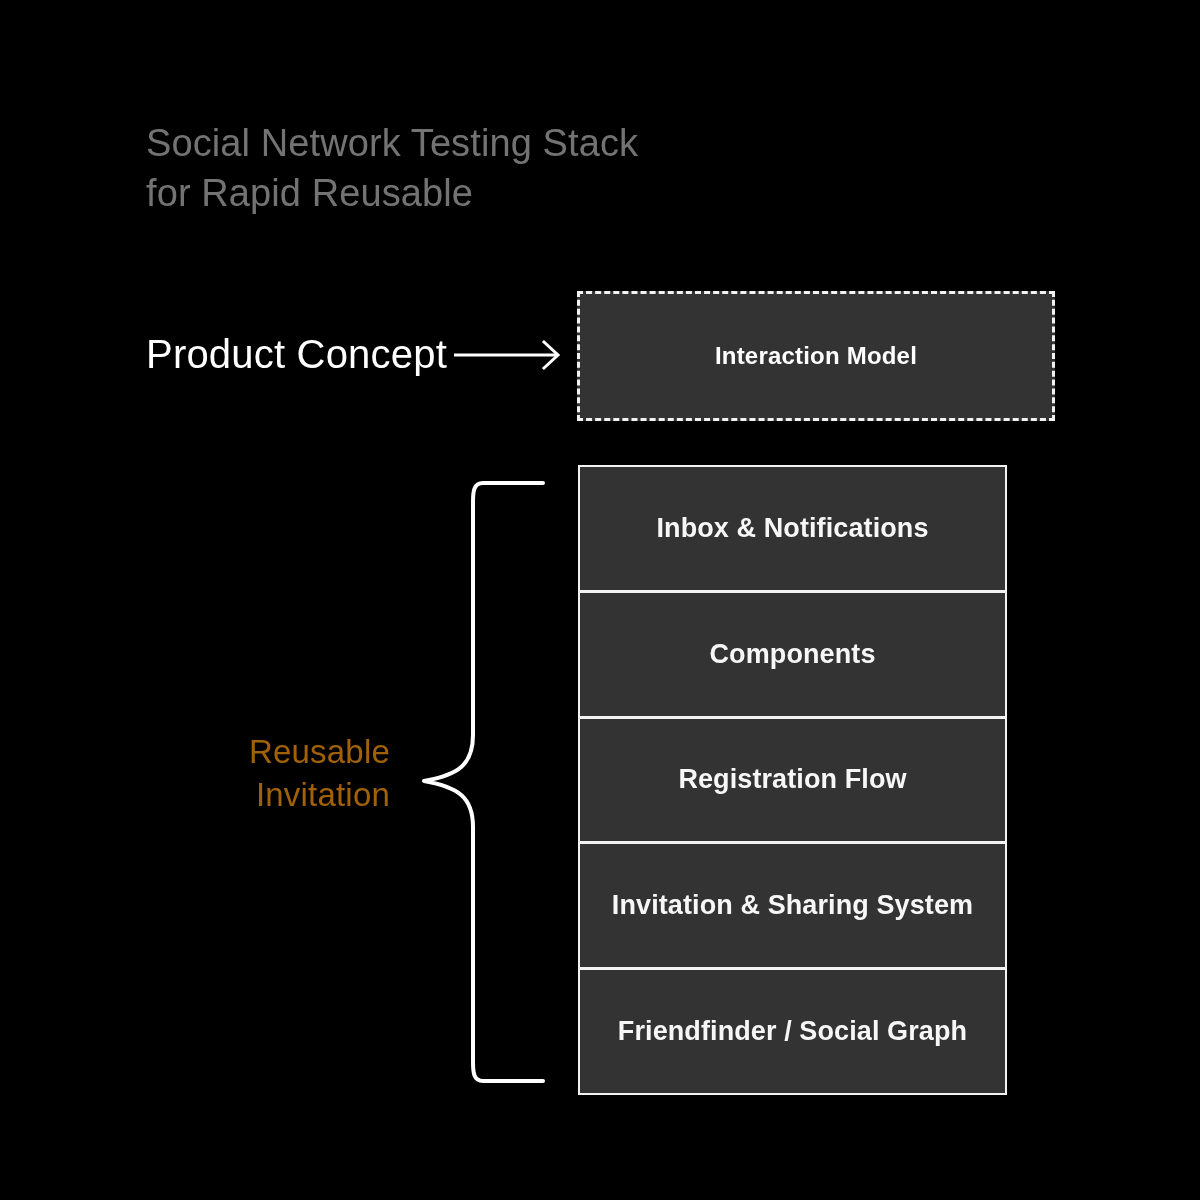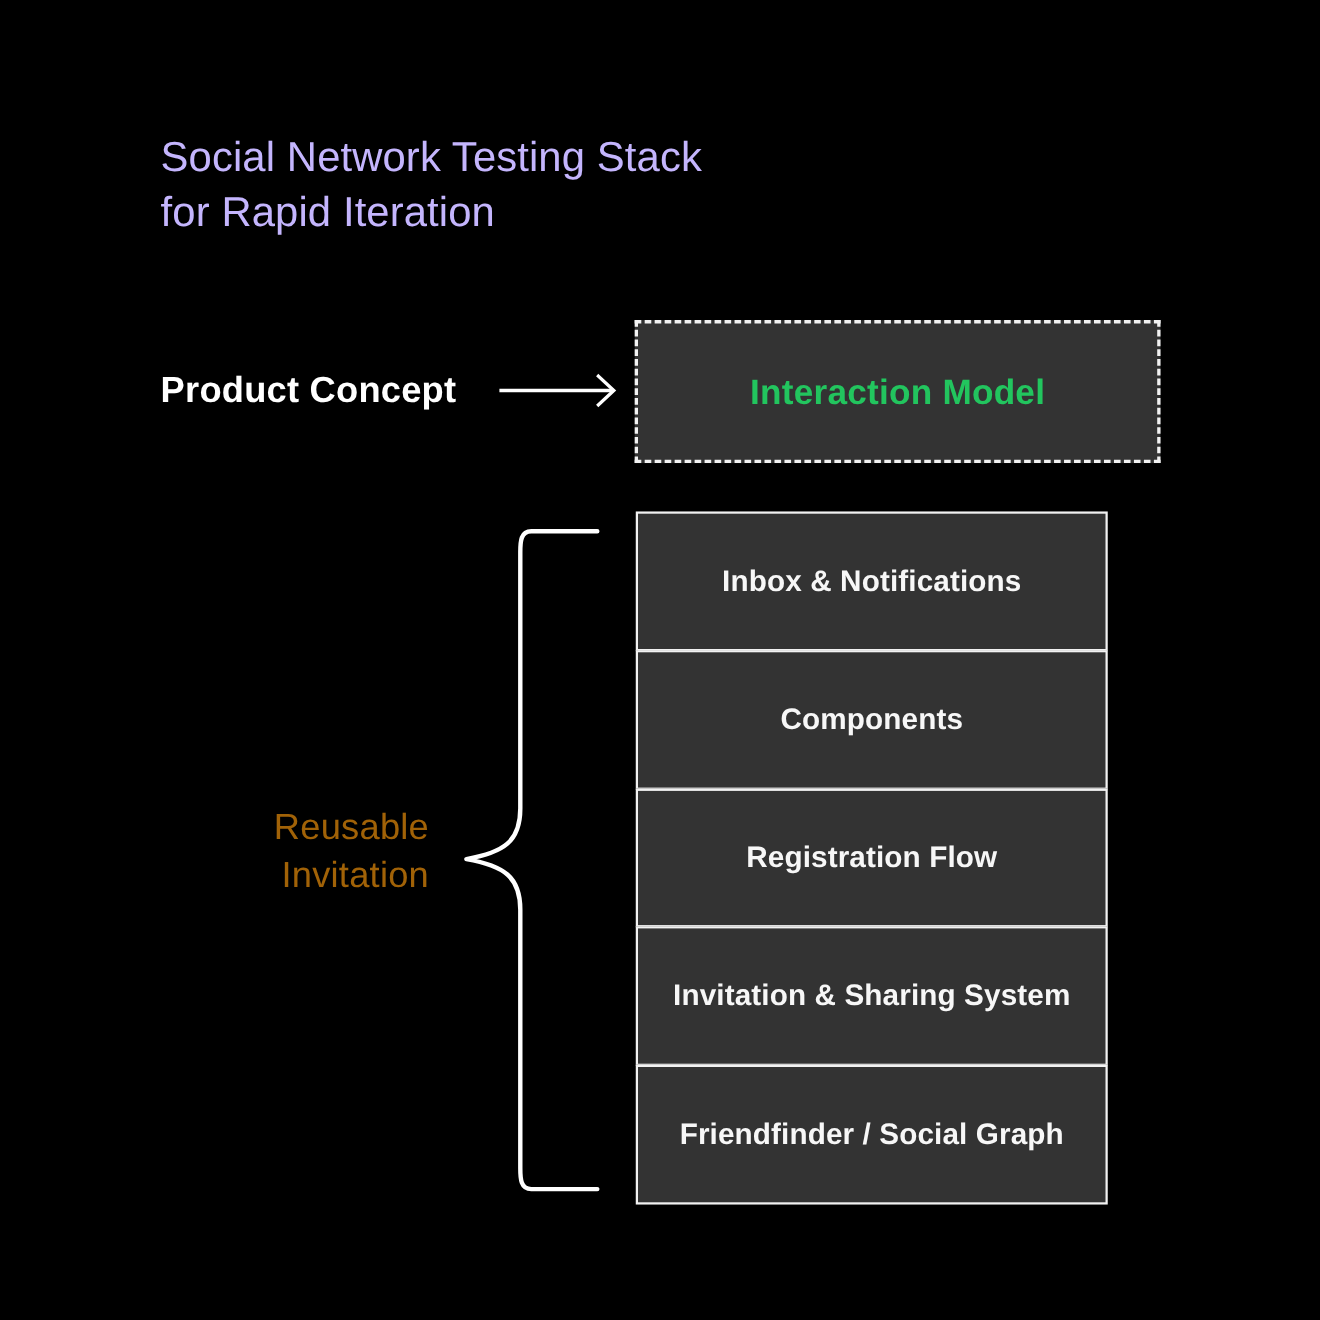"Social Network Testing Stack" .title-line { color: #c4b5fd -> #737373 }
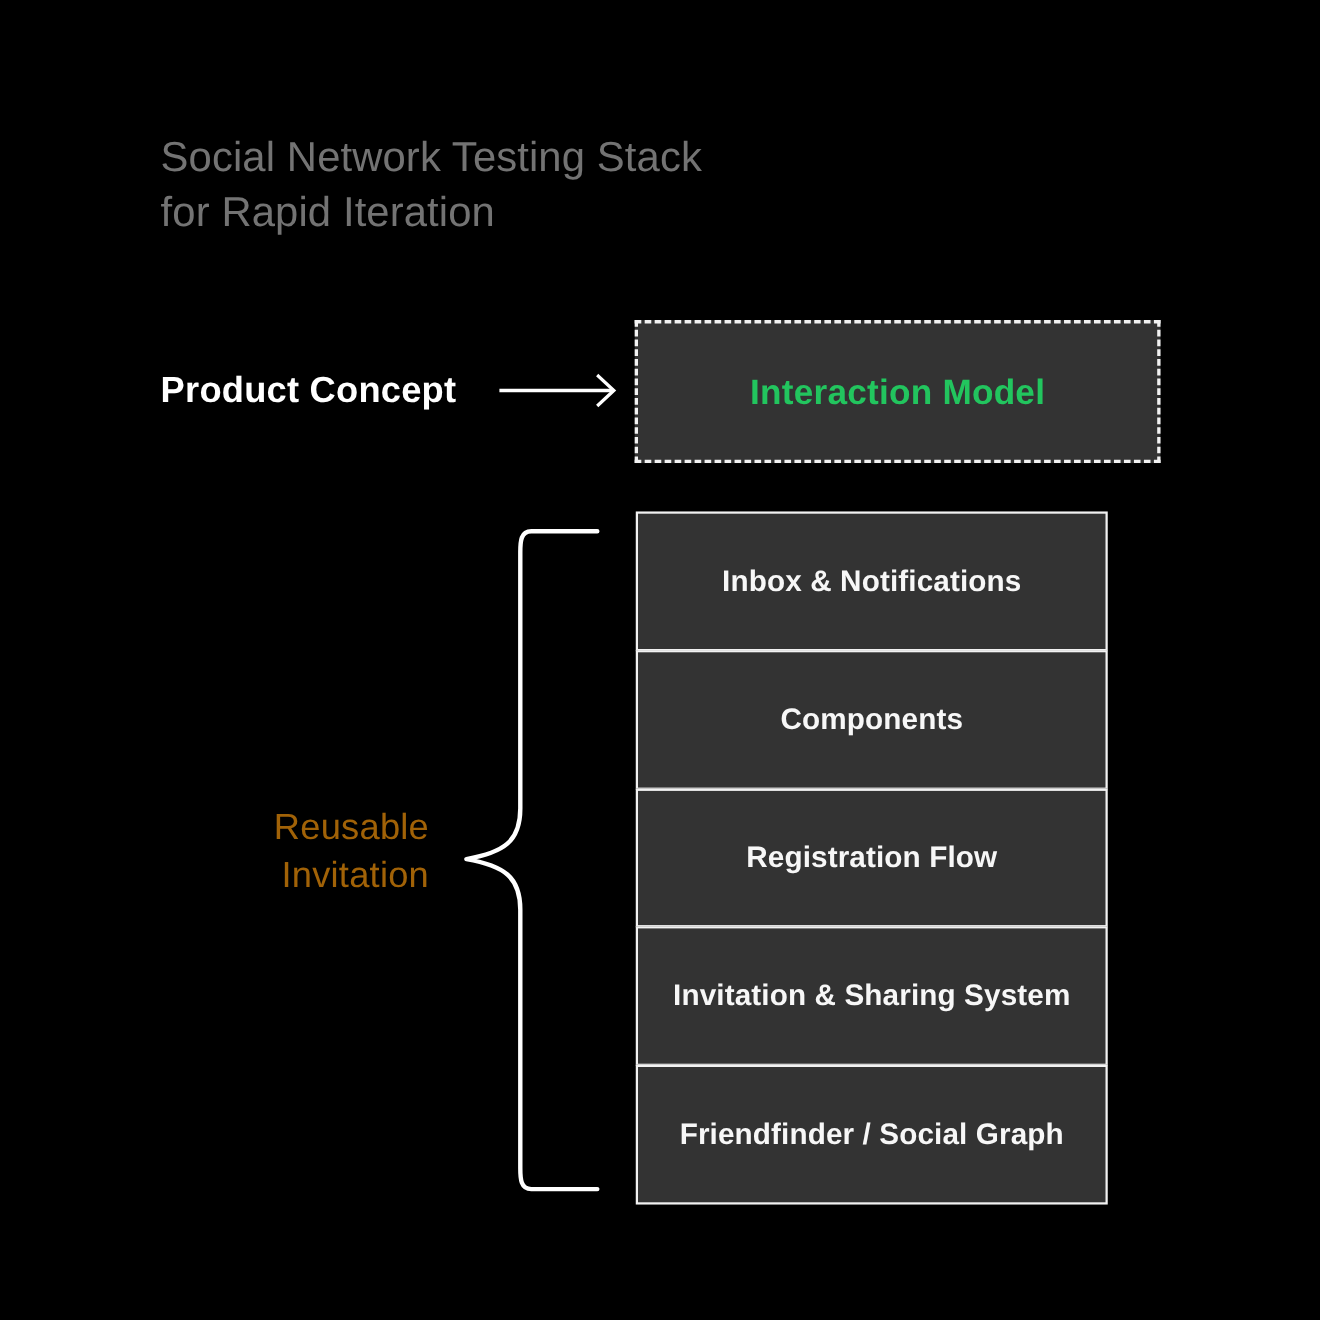"for Rapid Iteration" span.title-line { text: Iteration -> Reusable }
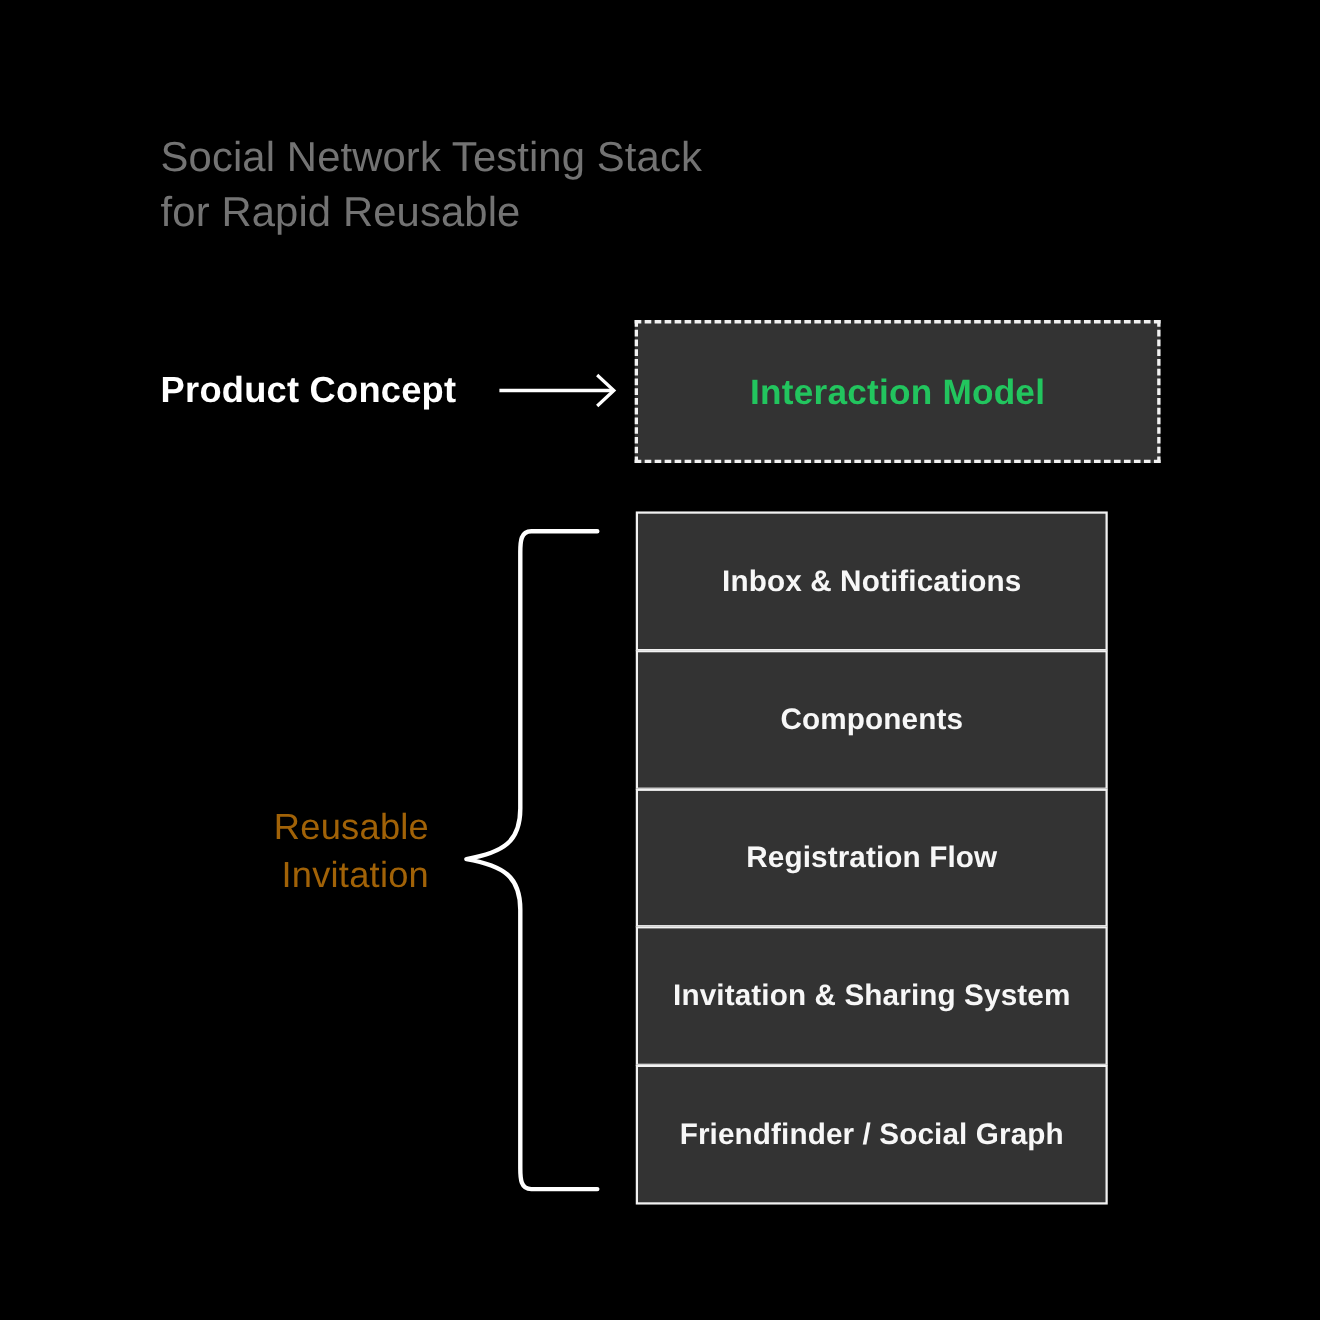"Product Concept" #product-concept-label { font-size: 33px -> 40px; font-weight: 700 -> 400 }
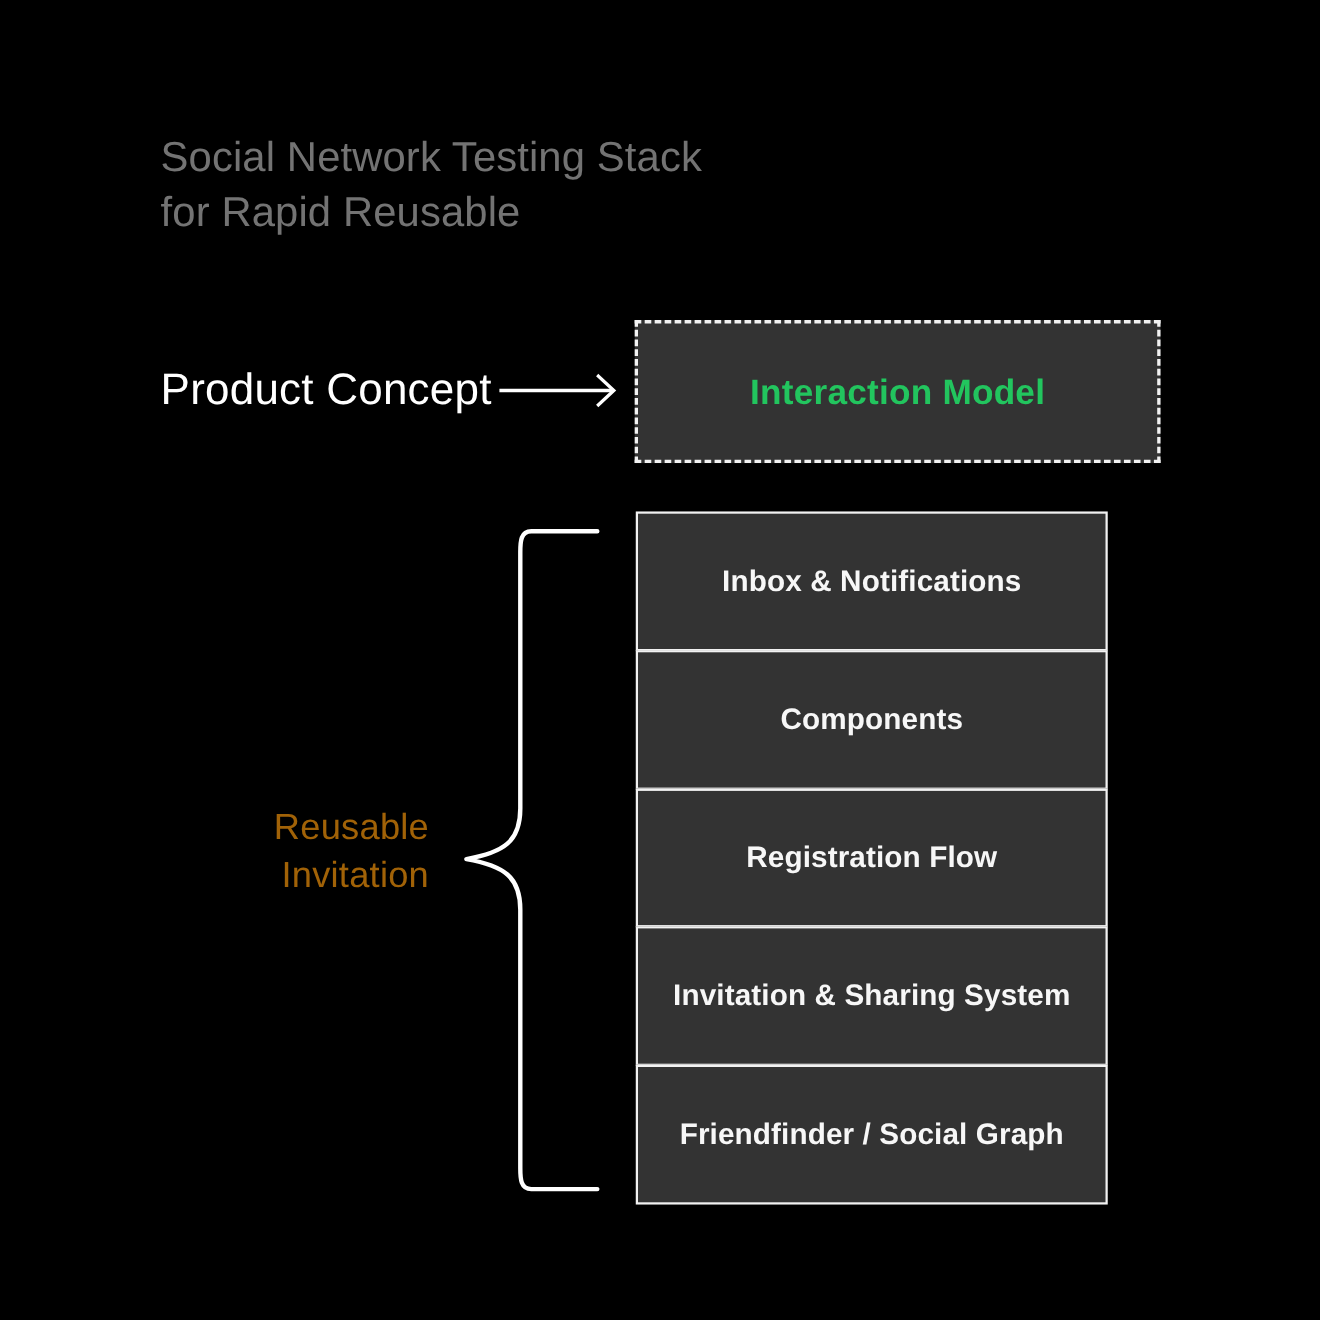"Interaction Model" #interaction-model-box .box-label { color: #22c55e -> #ffffff; font-size: 32px -> 24px }
